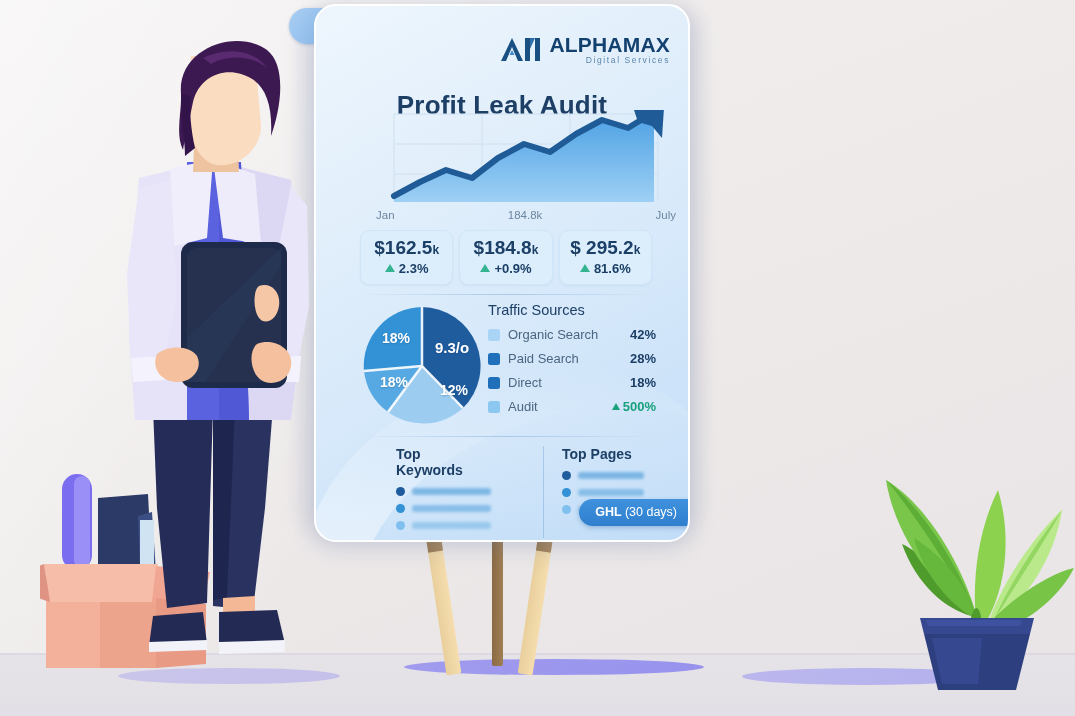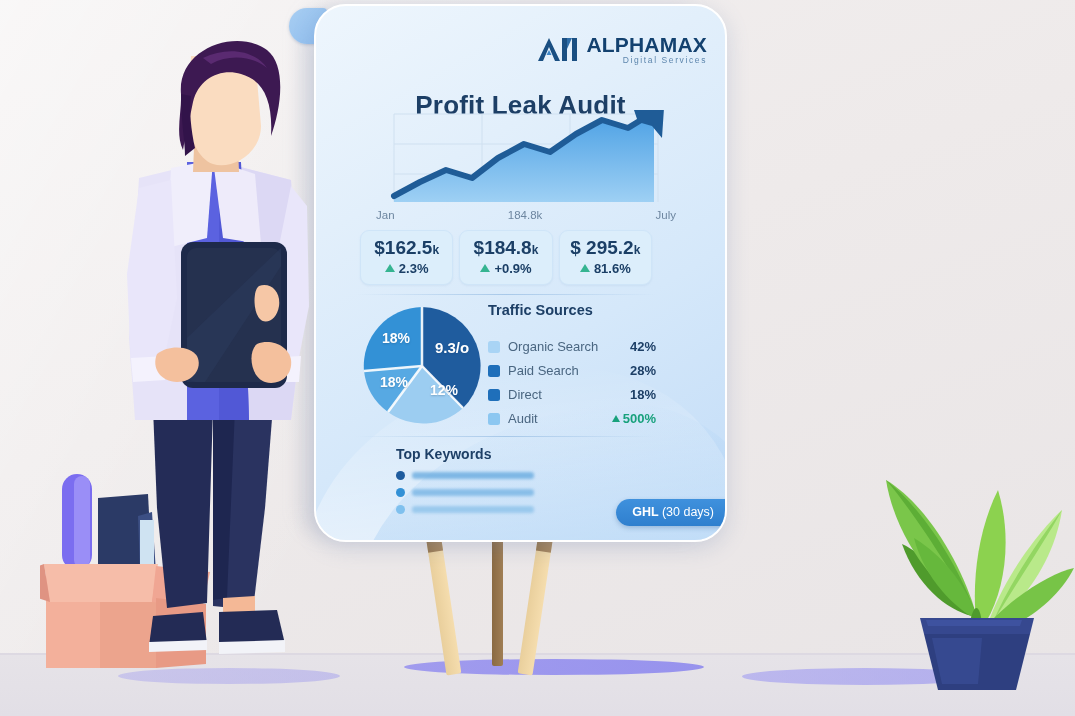"ALPHAMAX" .board { border-radius: 32px -> 22px; width: 413px -> 376px }
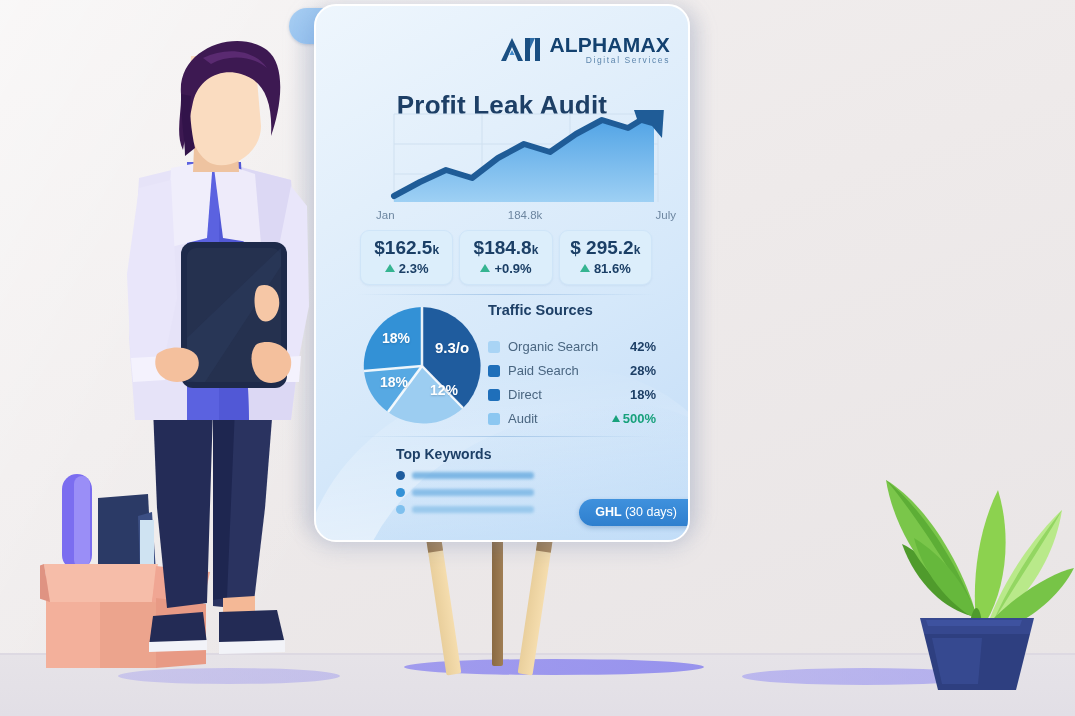"Traffic Sources" .legend-title { font-weight: bold -> normal; margin-bottom: 21px -> 9px }
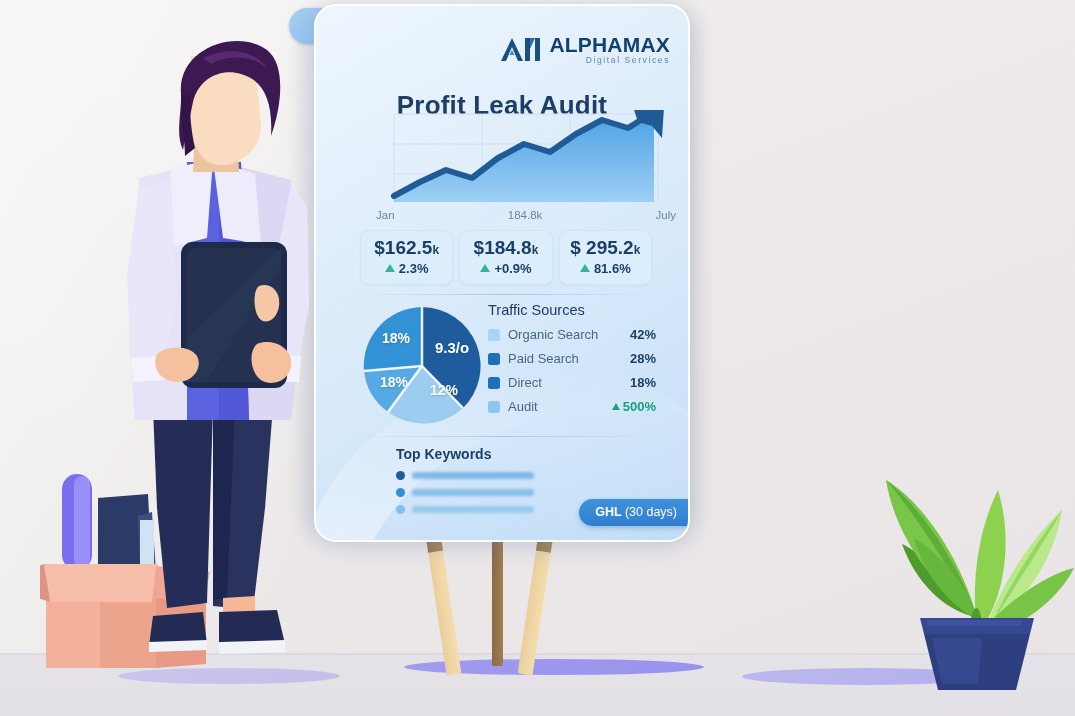"12%" span.pie-label { left: 74px -> 84px }
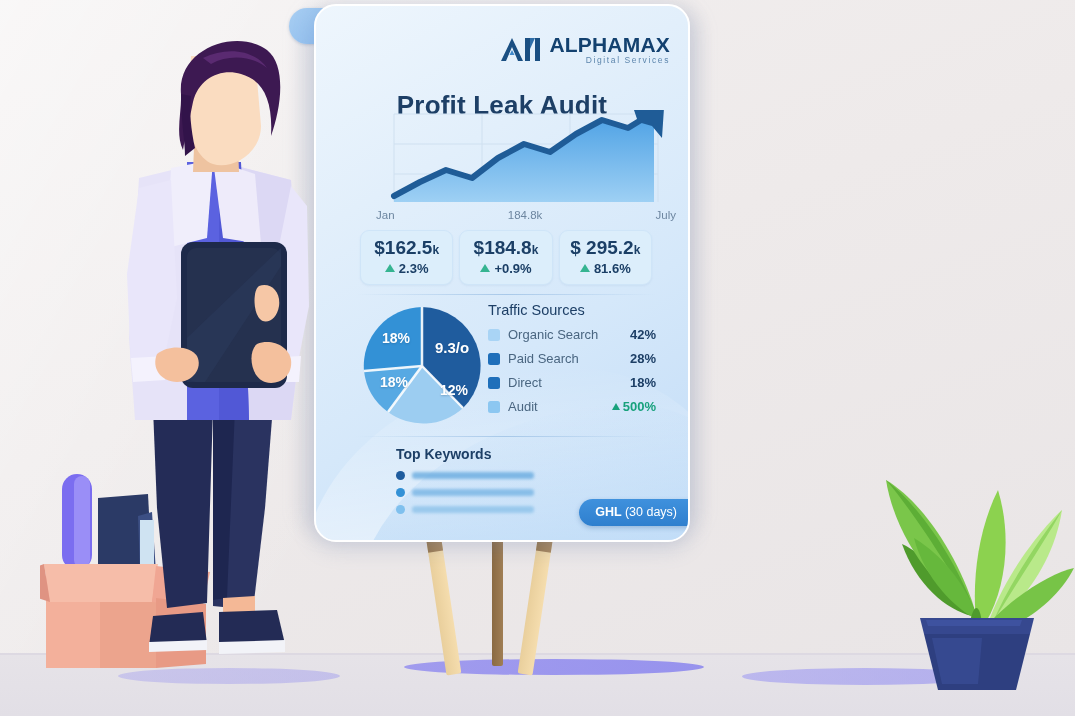"Top Pages" div.list-col { html: none -> <div> <div>Top Pages</div> <div> <span></span> <span></span> </div> <div> <span></span> <span></span> </div> <div> <span></span> <span></span> </div> </div> }
